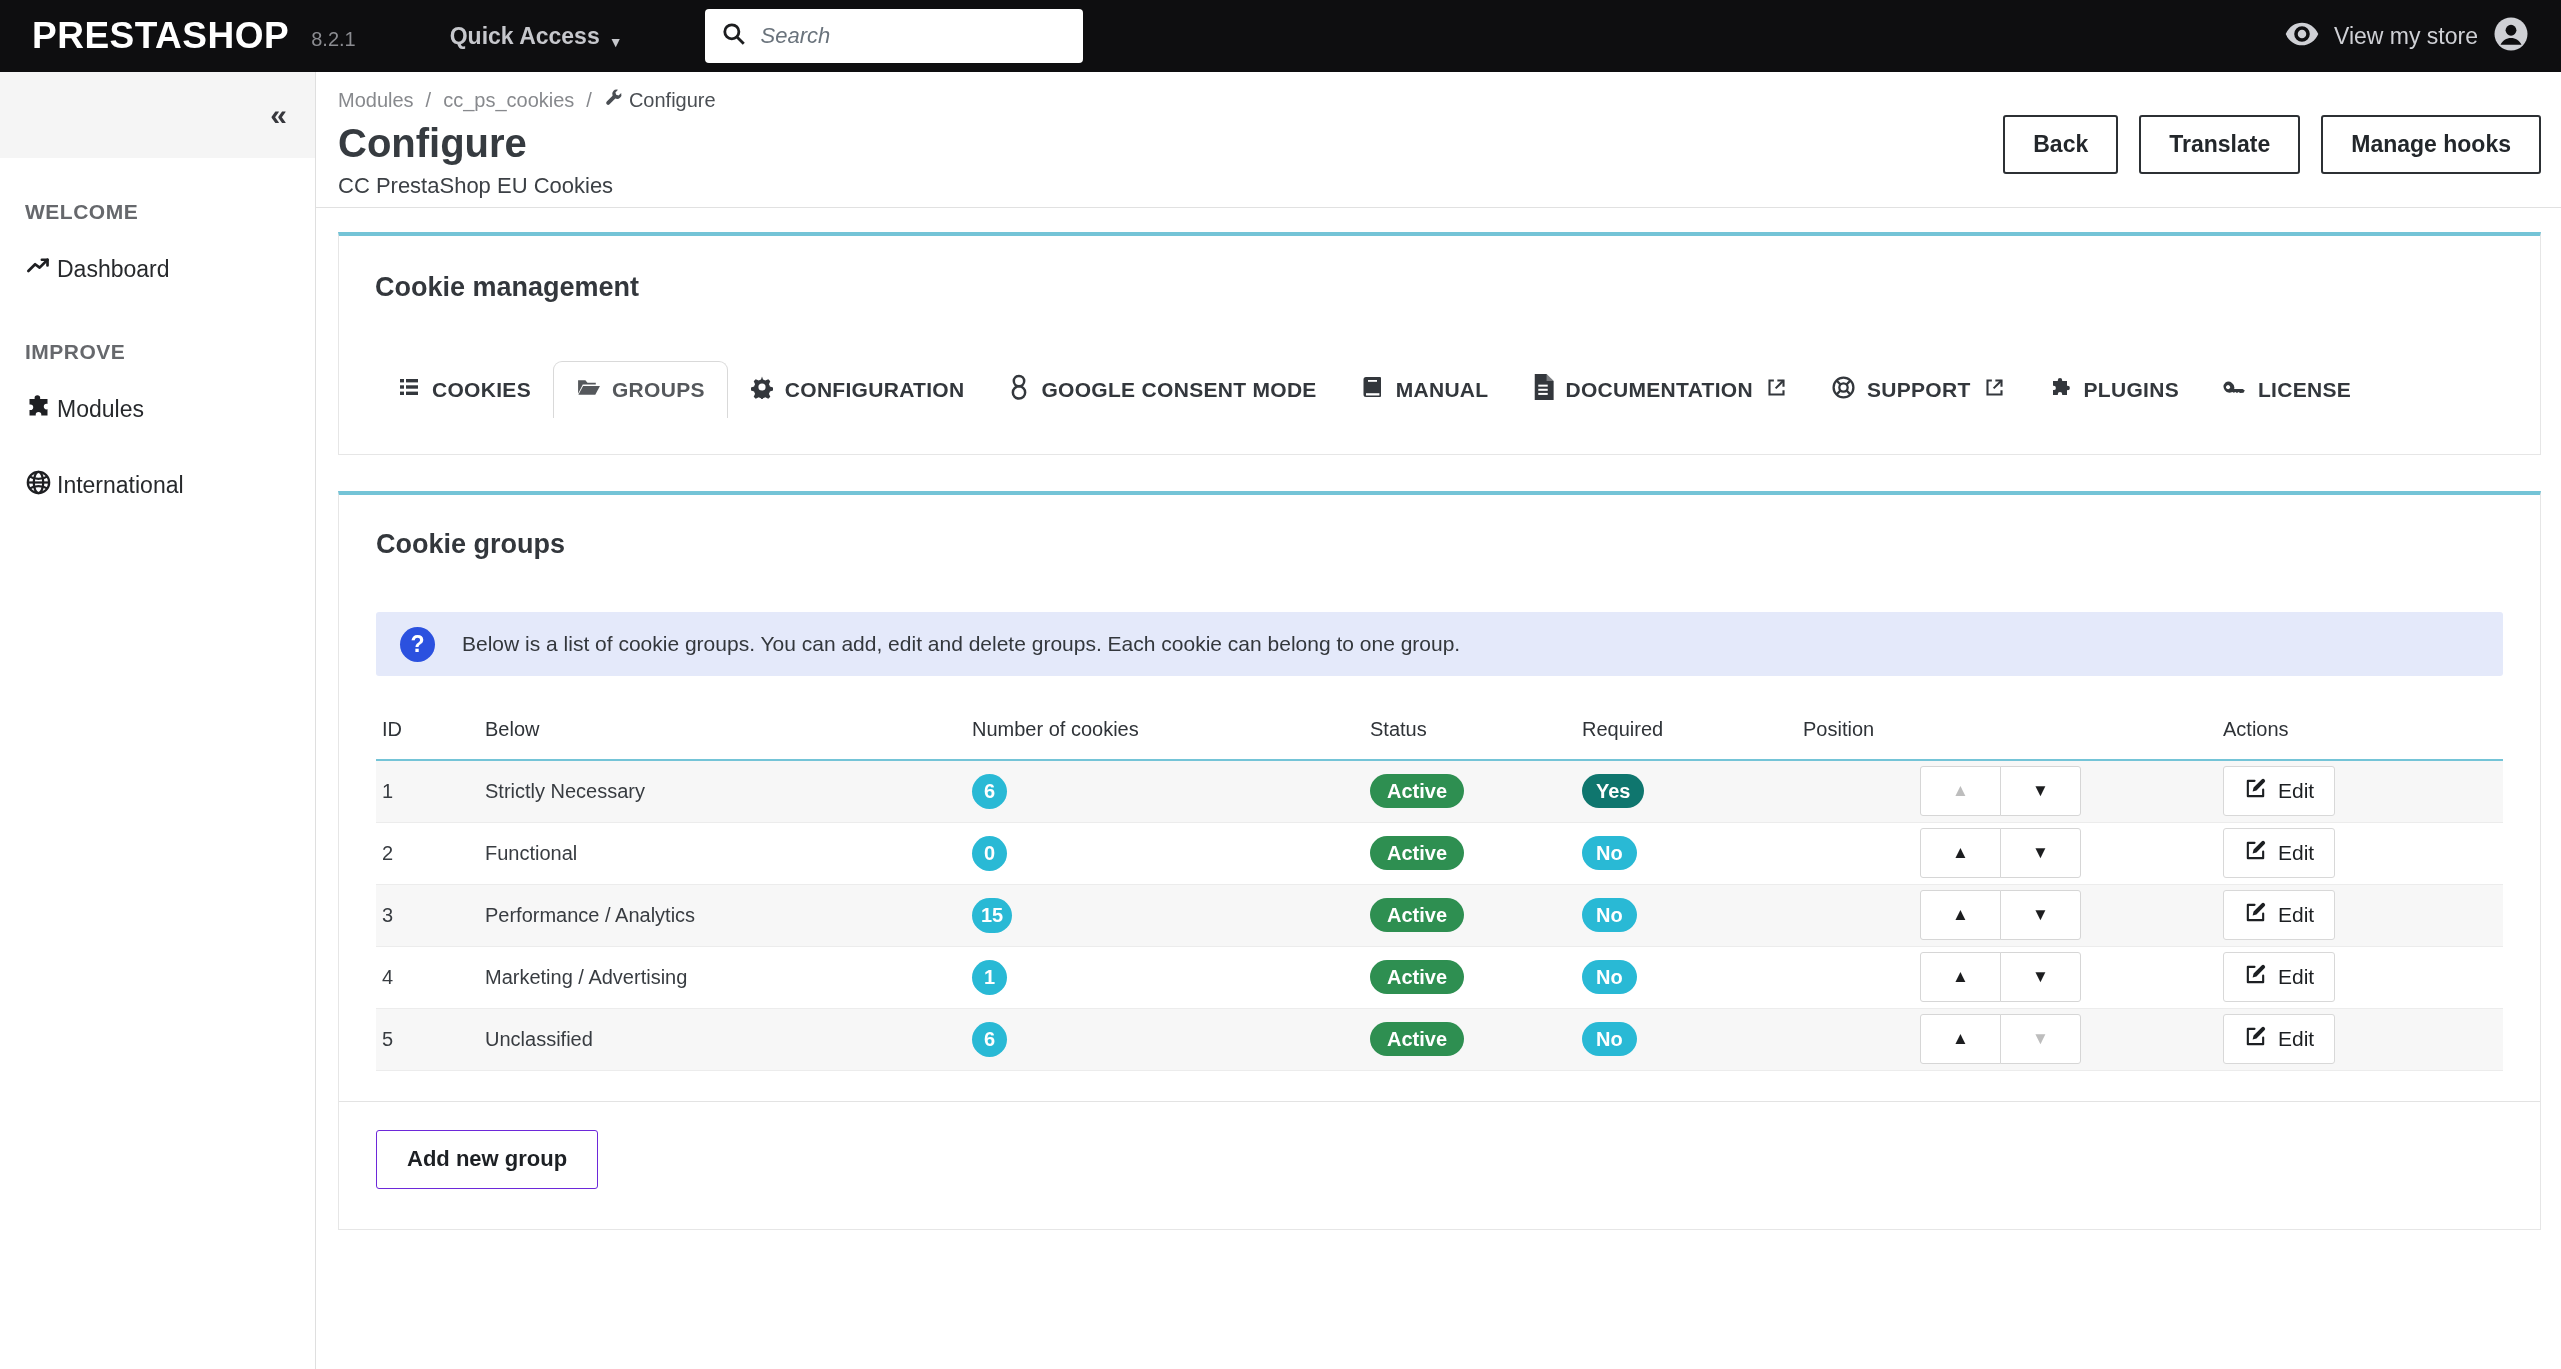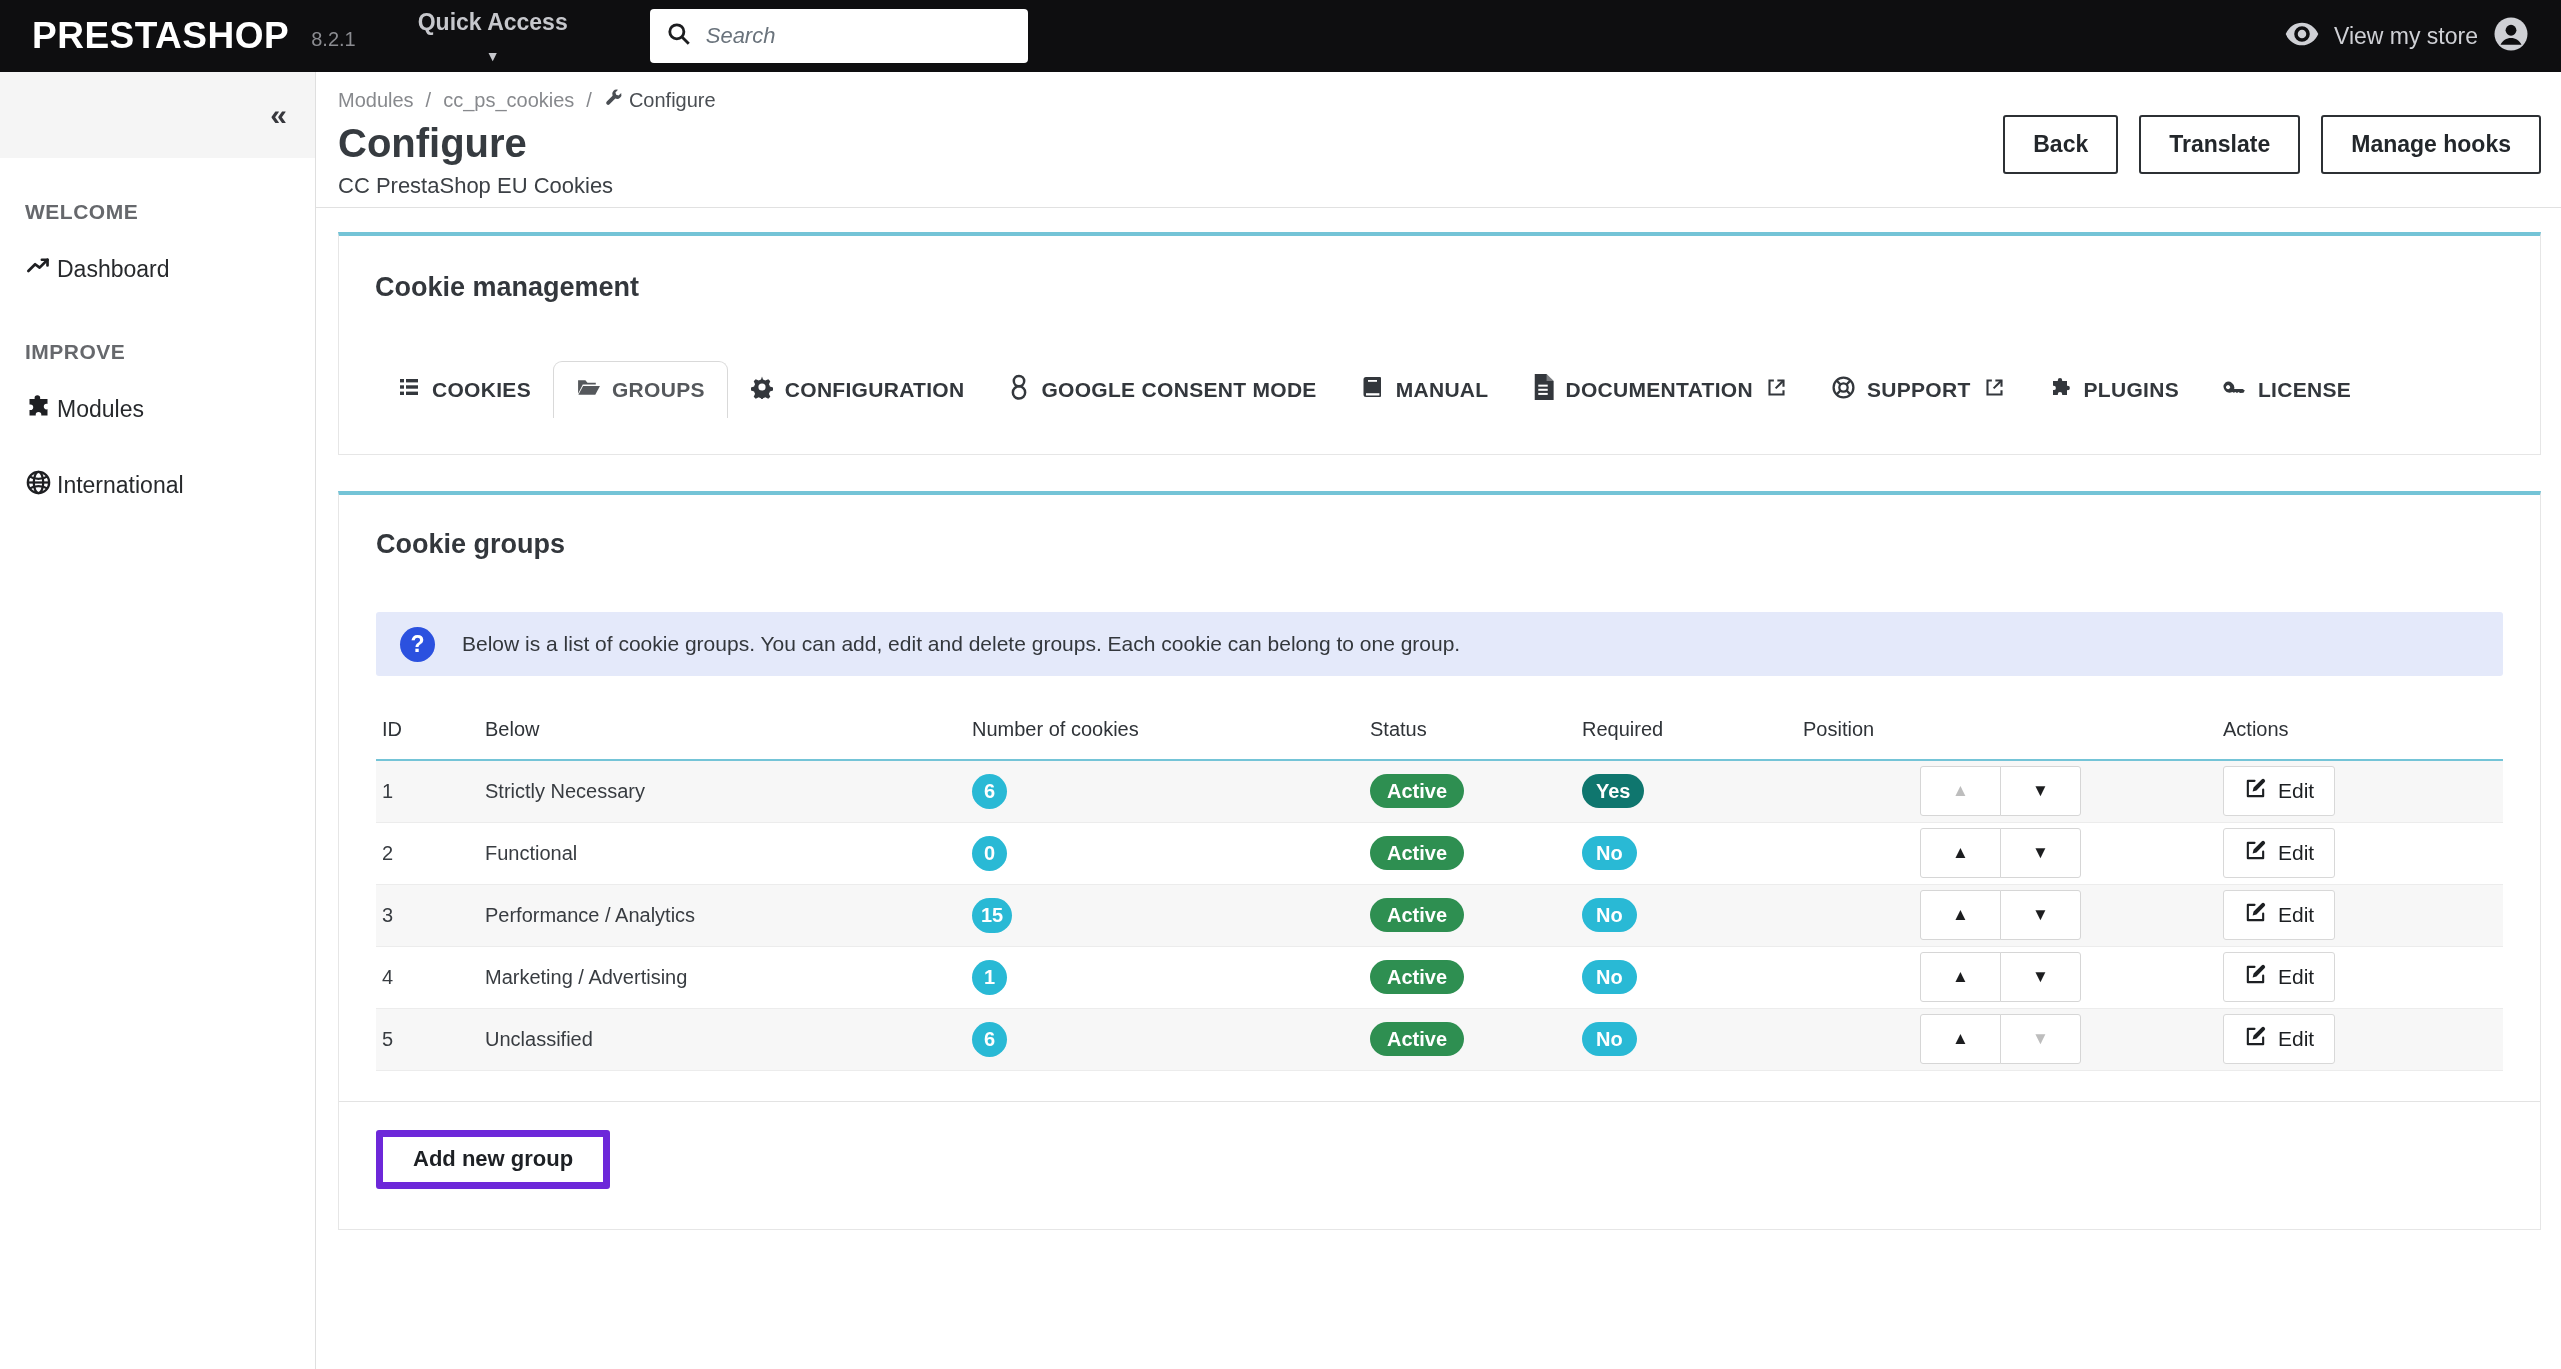"Quick Access" .quick-access { align-items: center -> flex-end; flex-direction: column -> none; margin-left: 62px -> 94px }
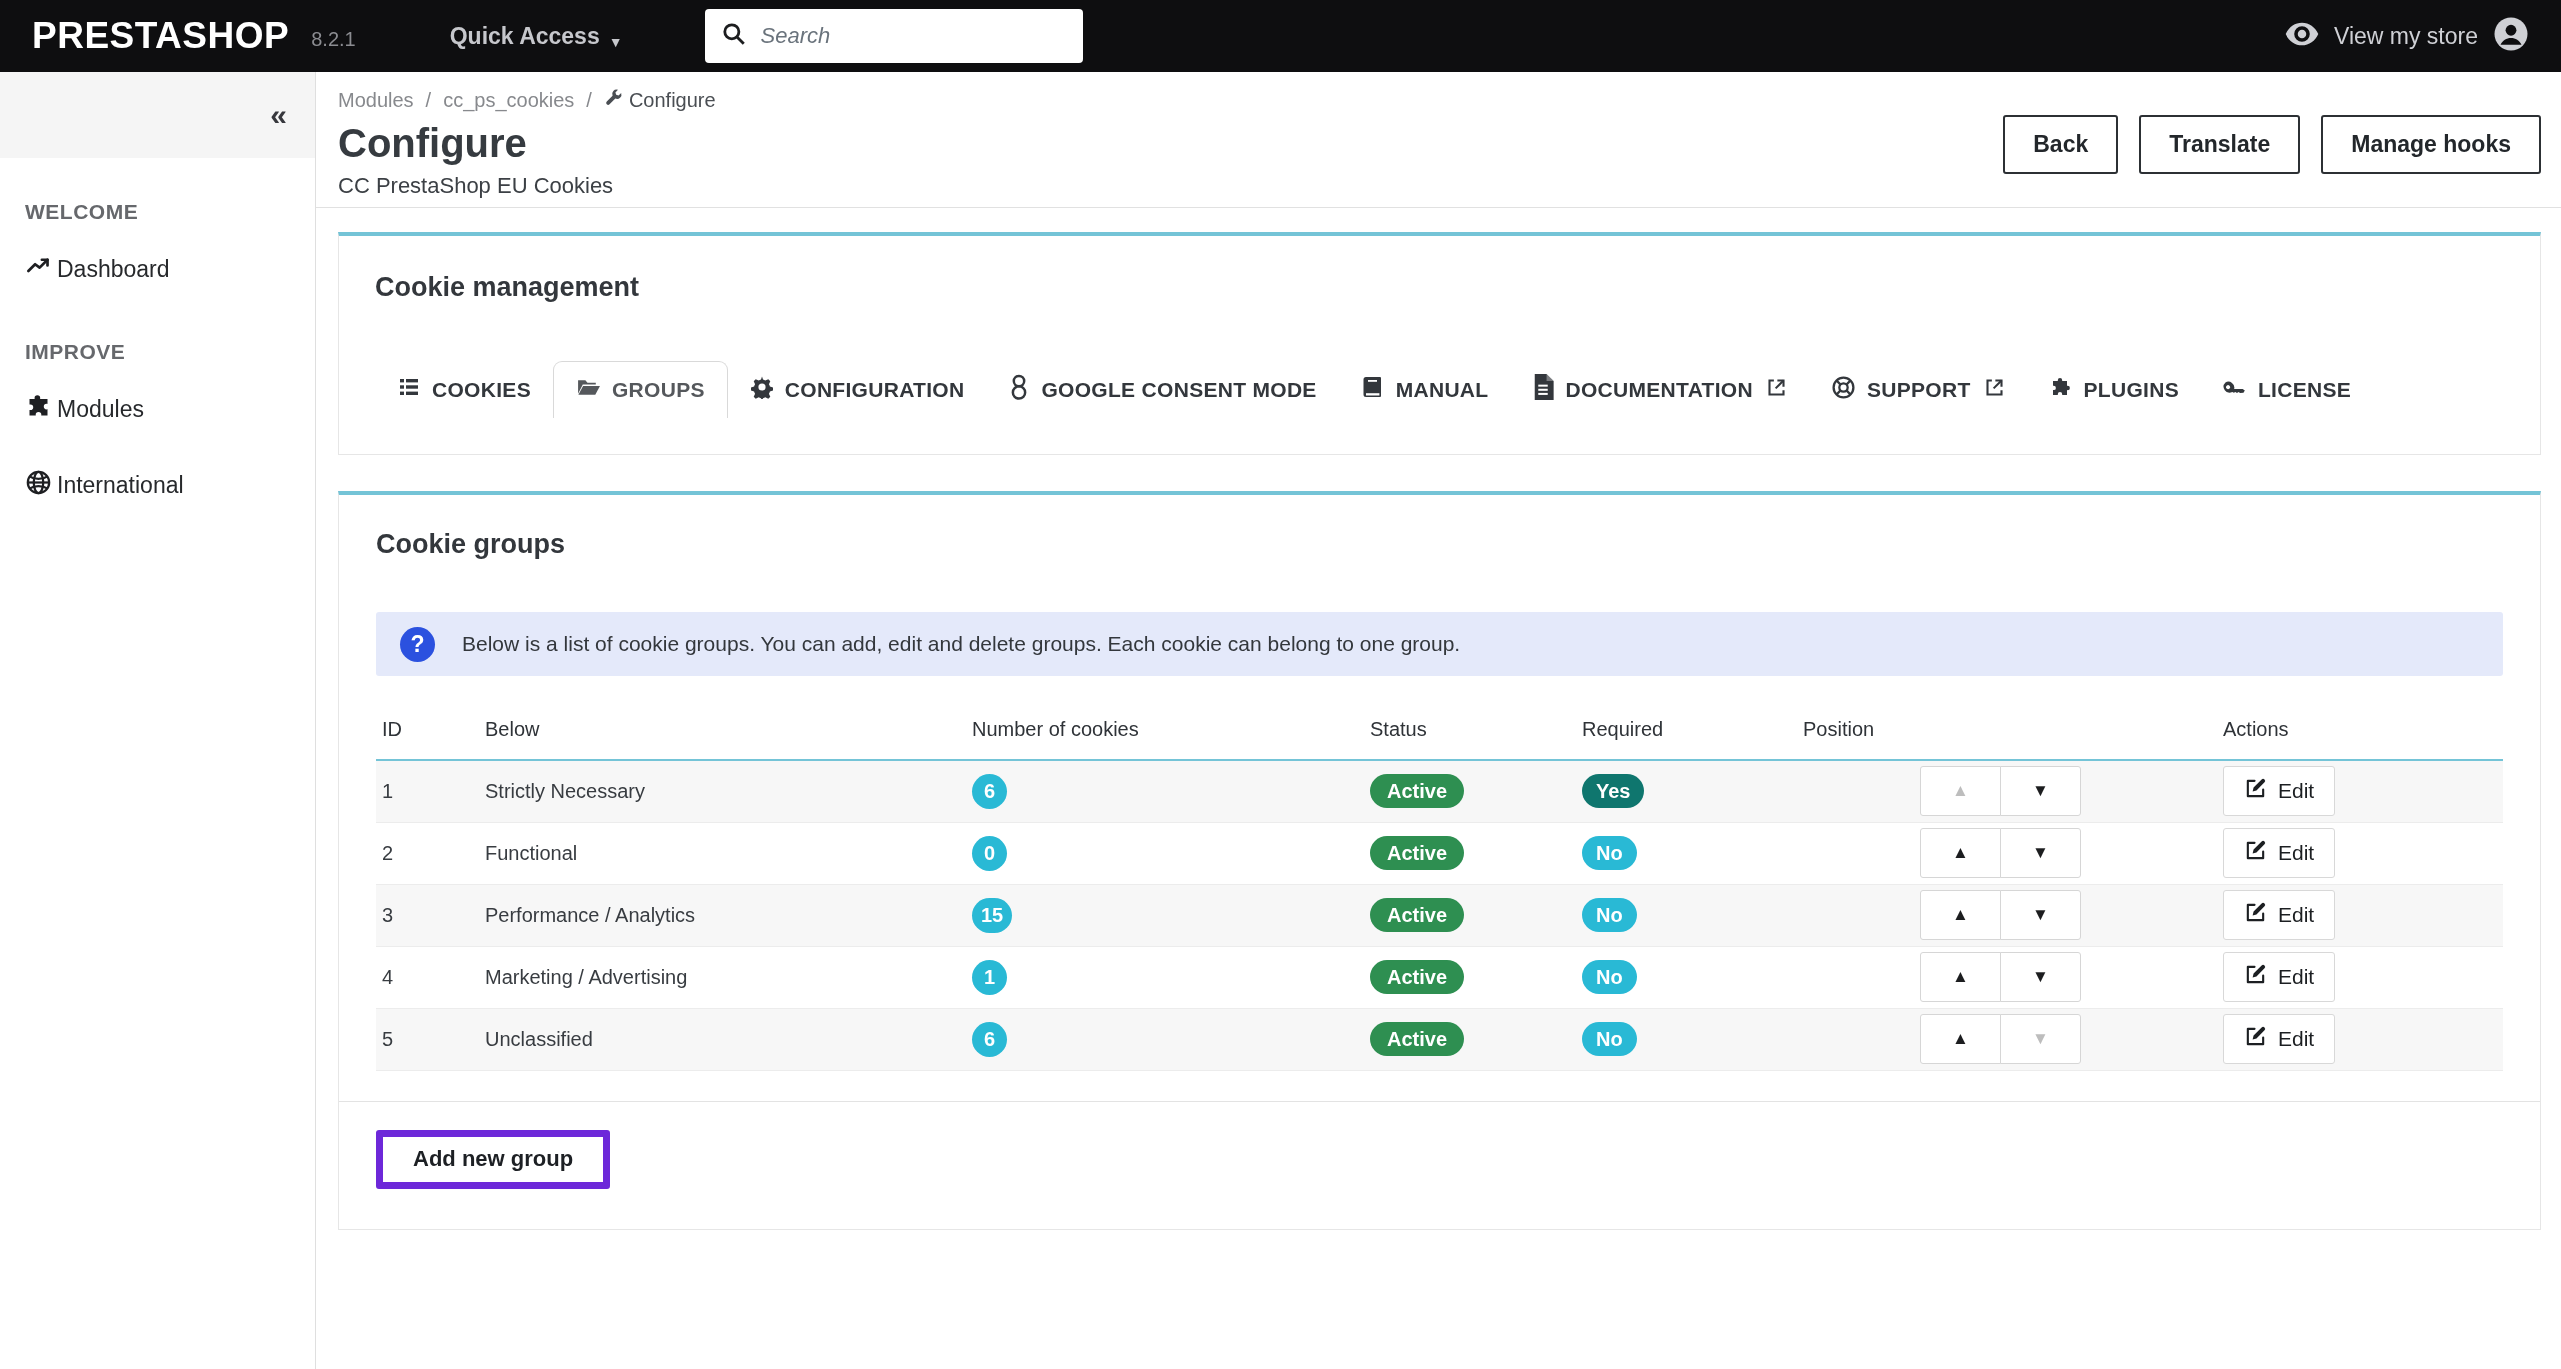"Add new group" .btn-add { border: 7px solid #6d28d9 -> 1px solid #6d28d9 }
